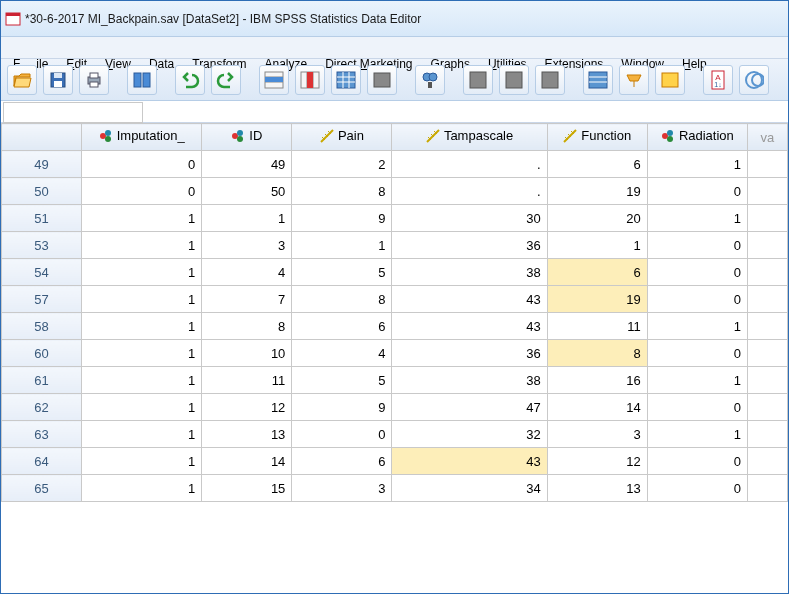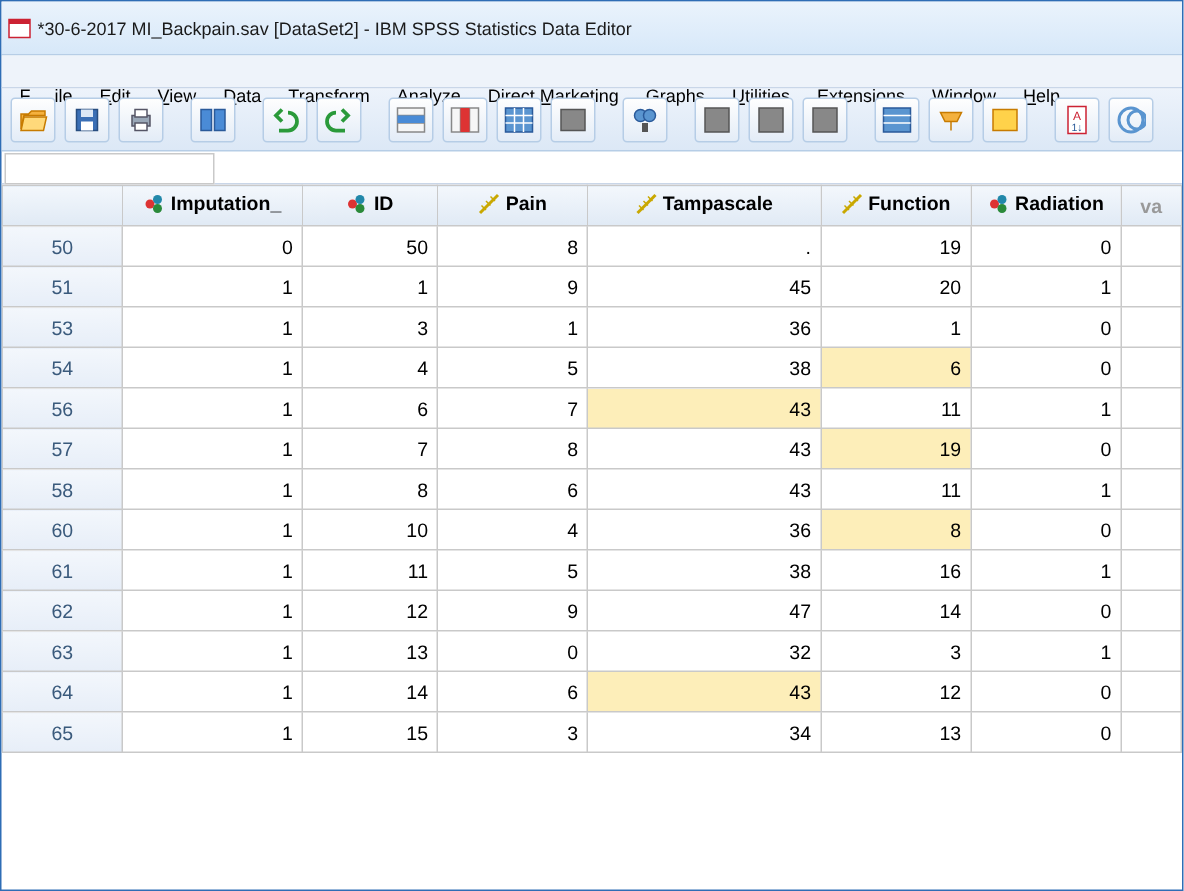"Imputation_" table.data thead th { font-weight: bold -> normal }
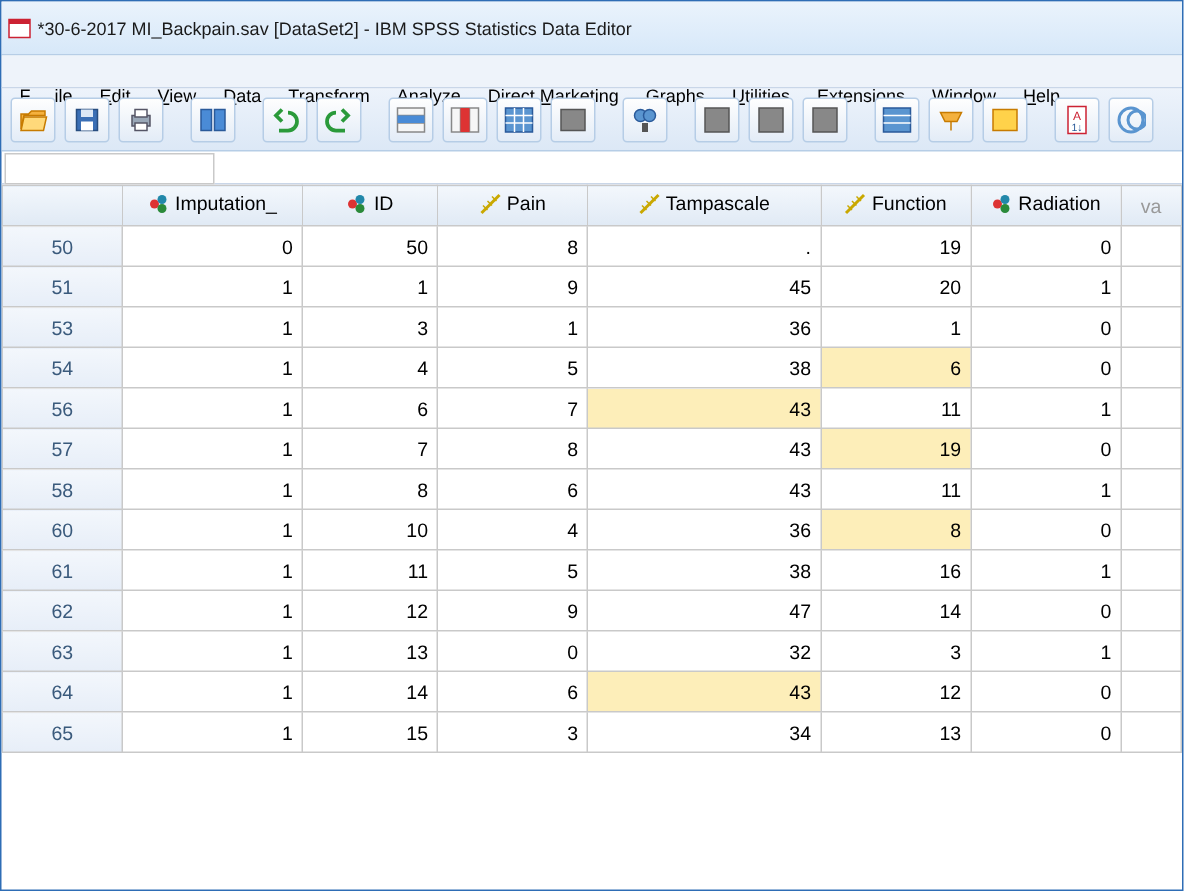"49" tr { html: none -> <tr> <th>49</th> <td>0</td> <td>49</td> <td>2</td> <td>.</td> <td>6</td> <td>1</td> <td></td> </tr> }
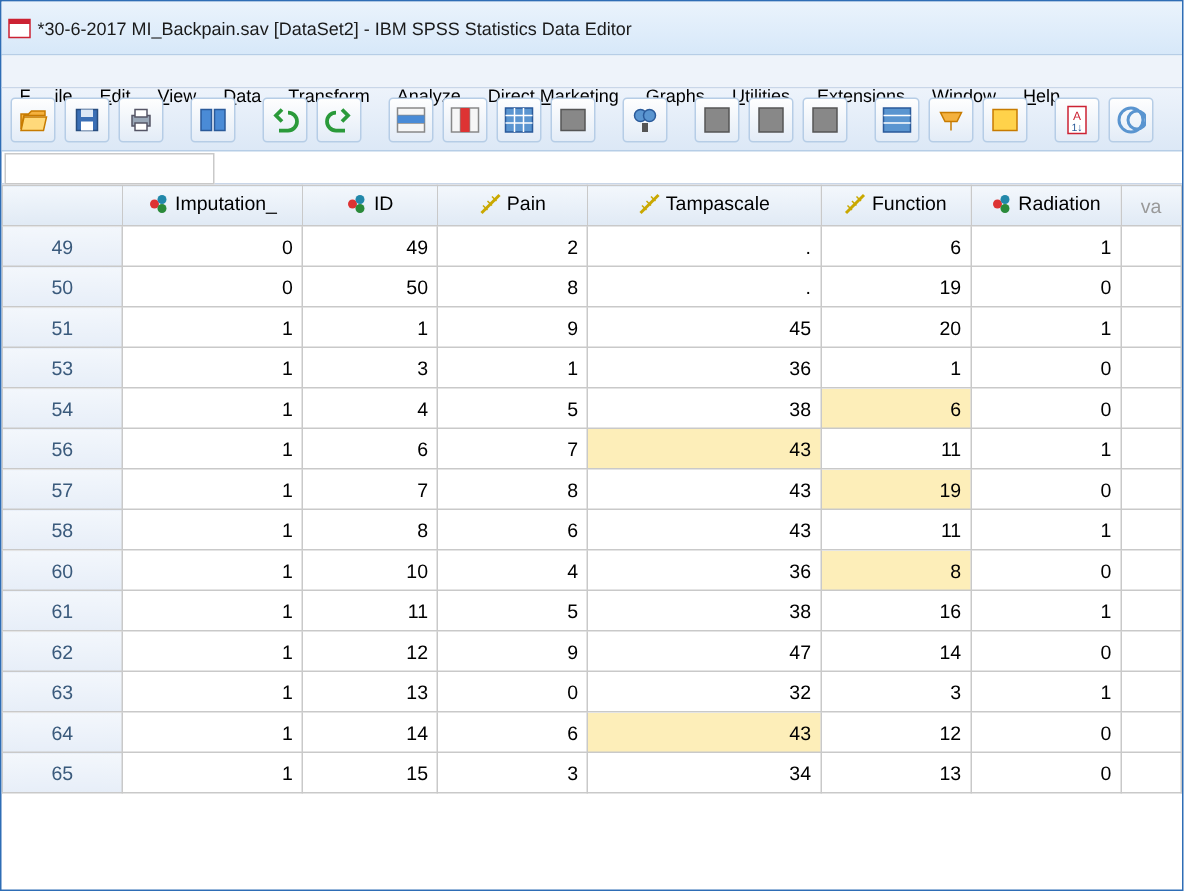"45" td { text: 45 -> 30 }
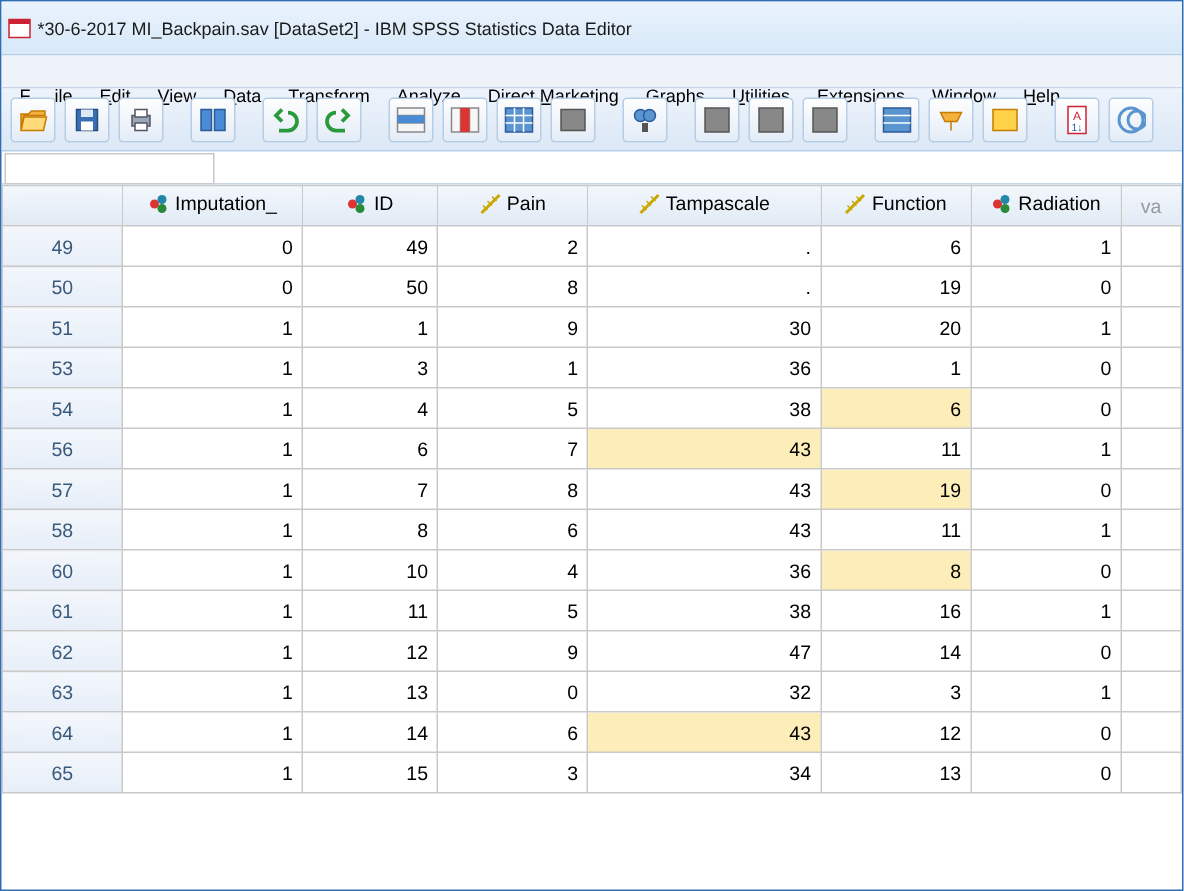"56" tr { html: <tr> <th>56</th> <td>1</td> <td>6</td> <td>7</td> <td>43</td> <td>11</td> <td>1</td> <td></td> </tr> -> none }
